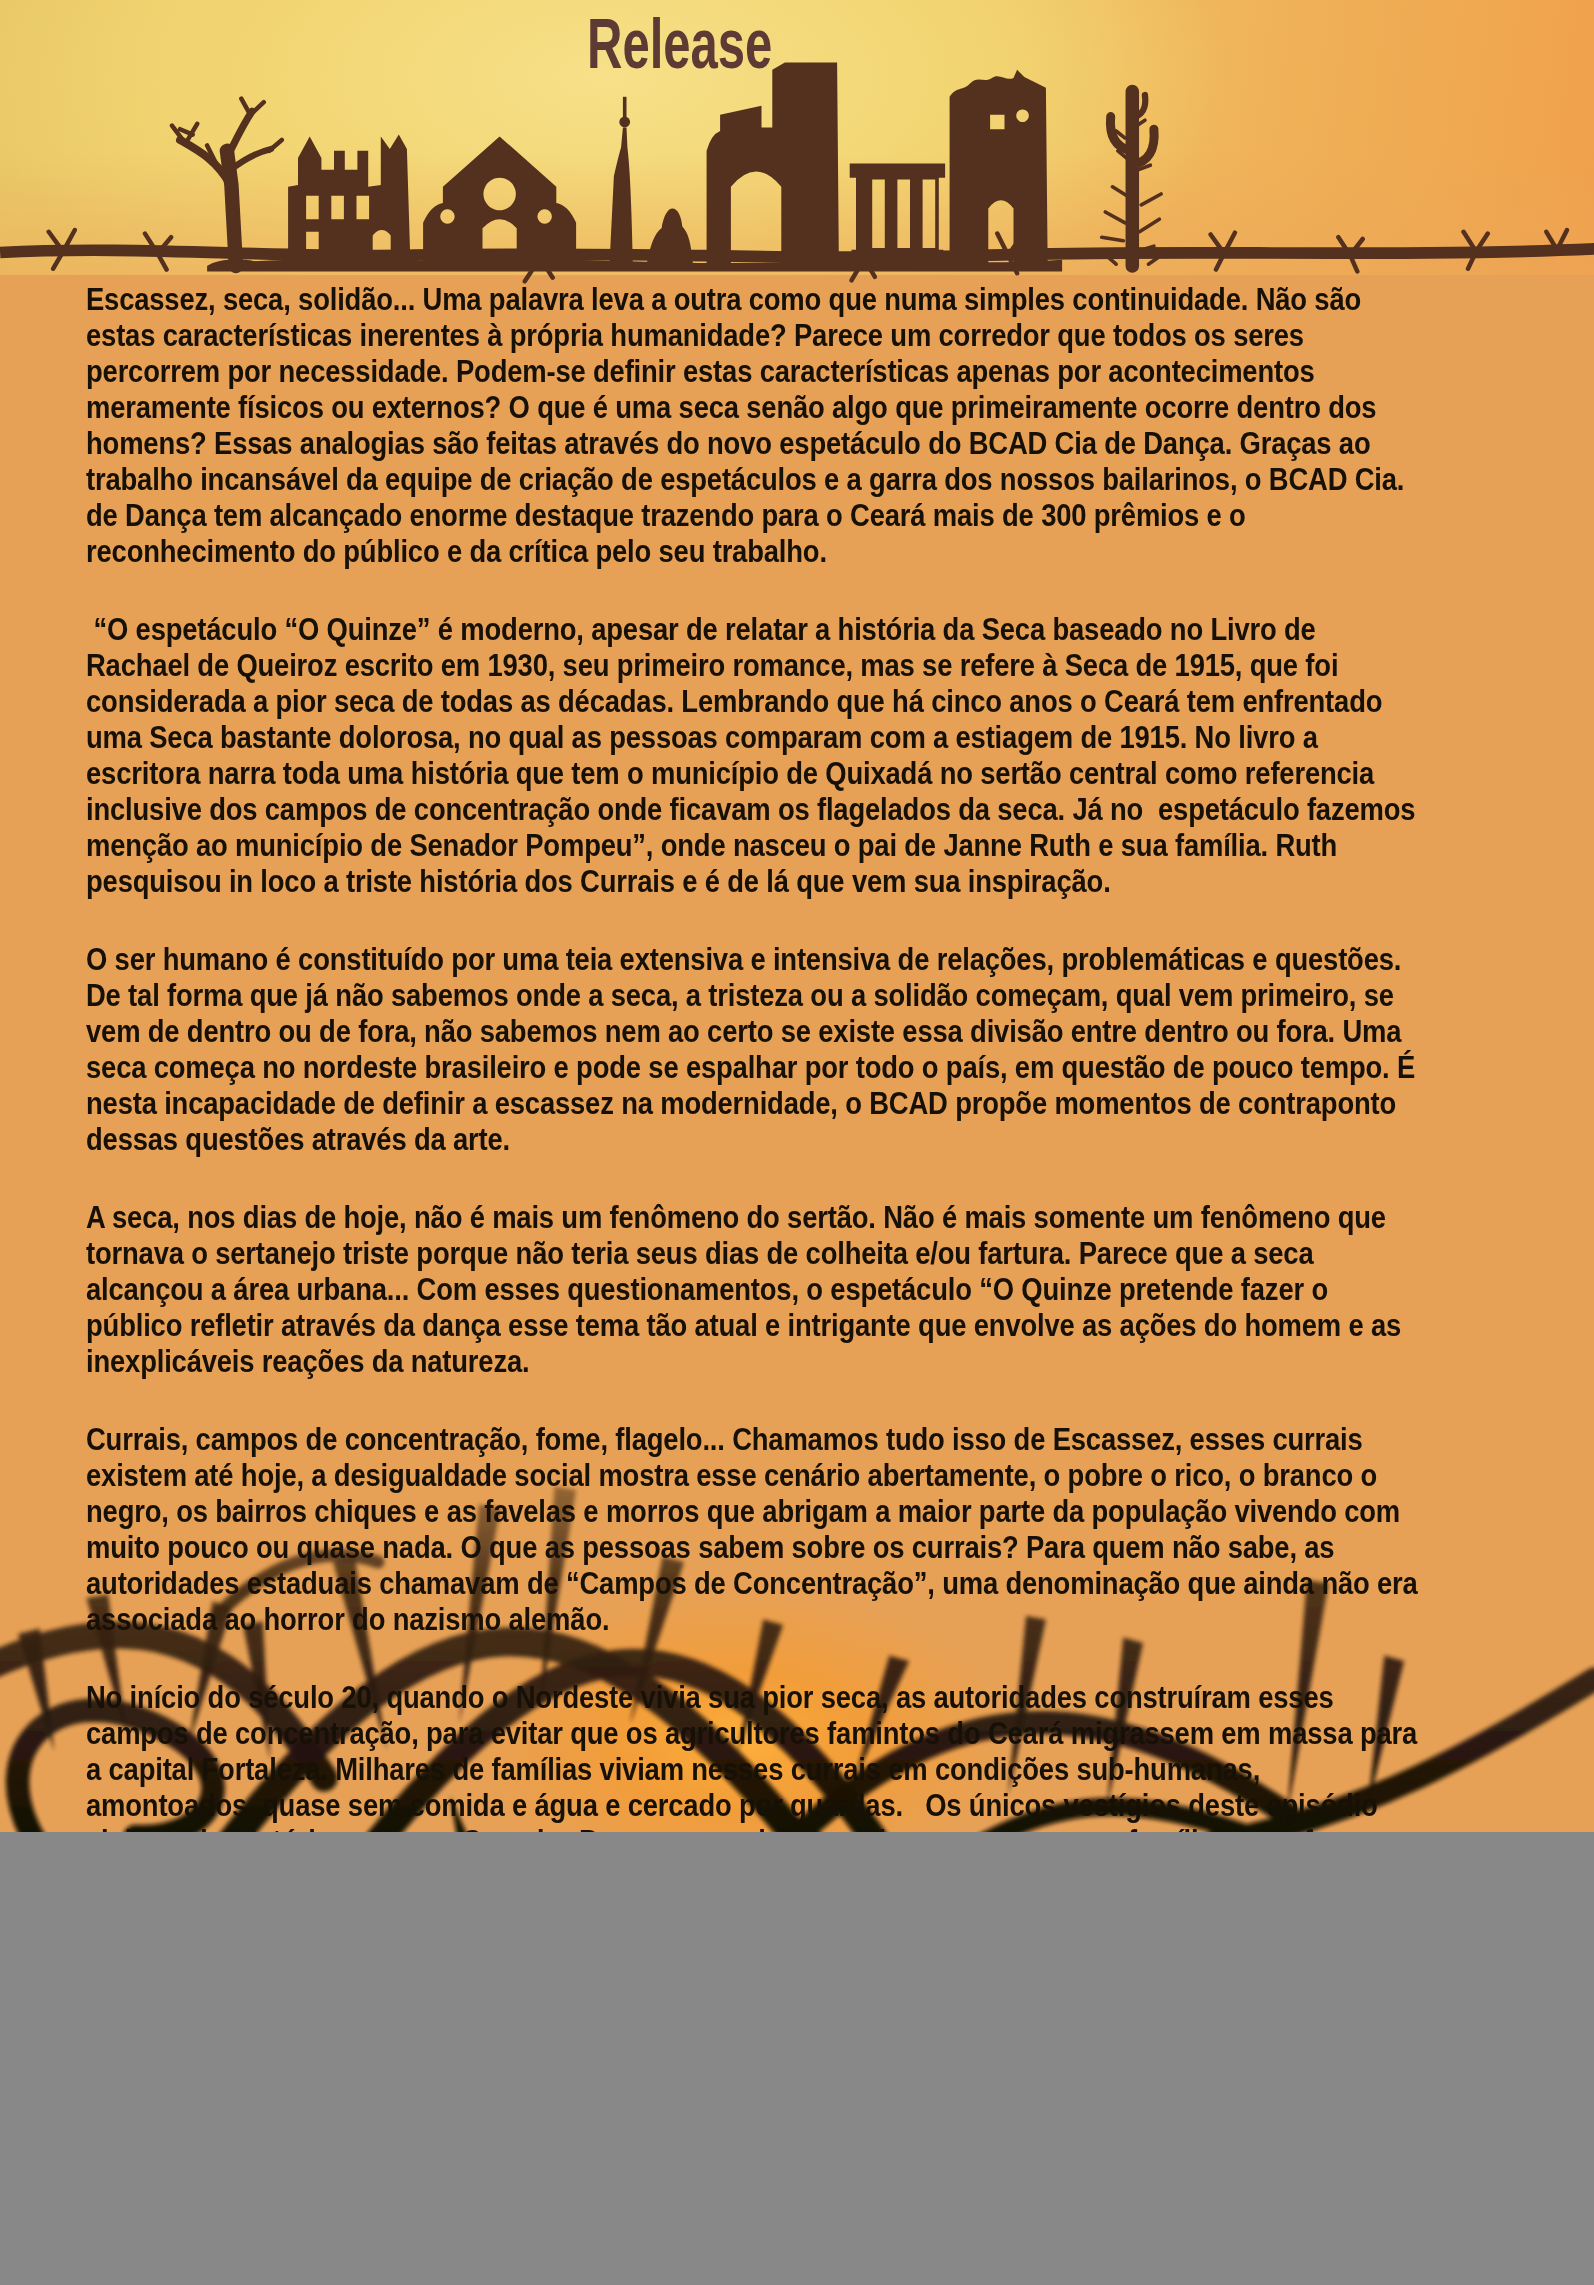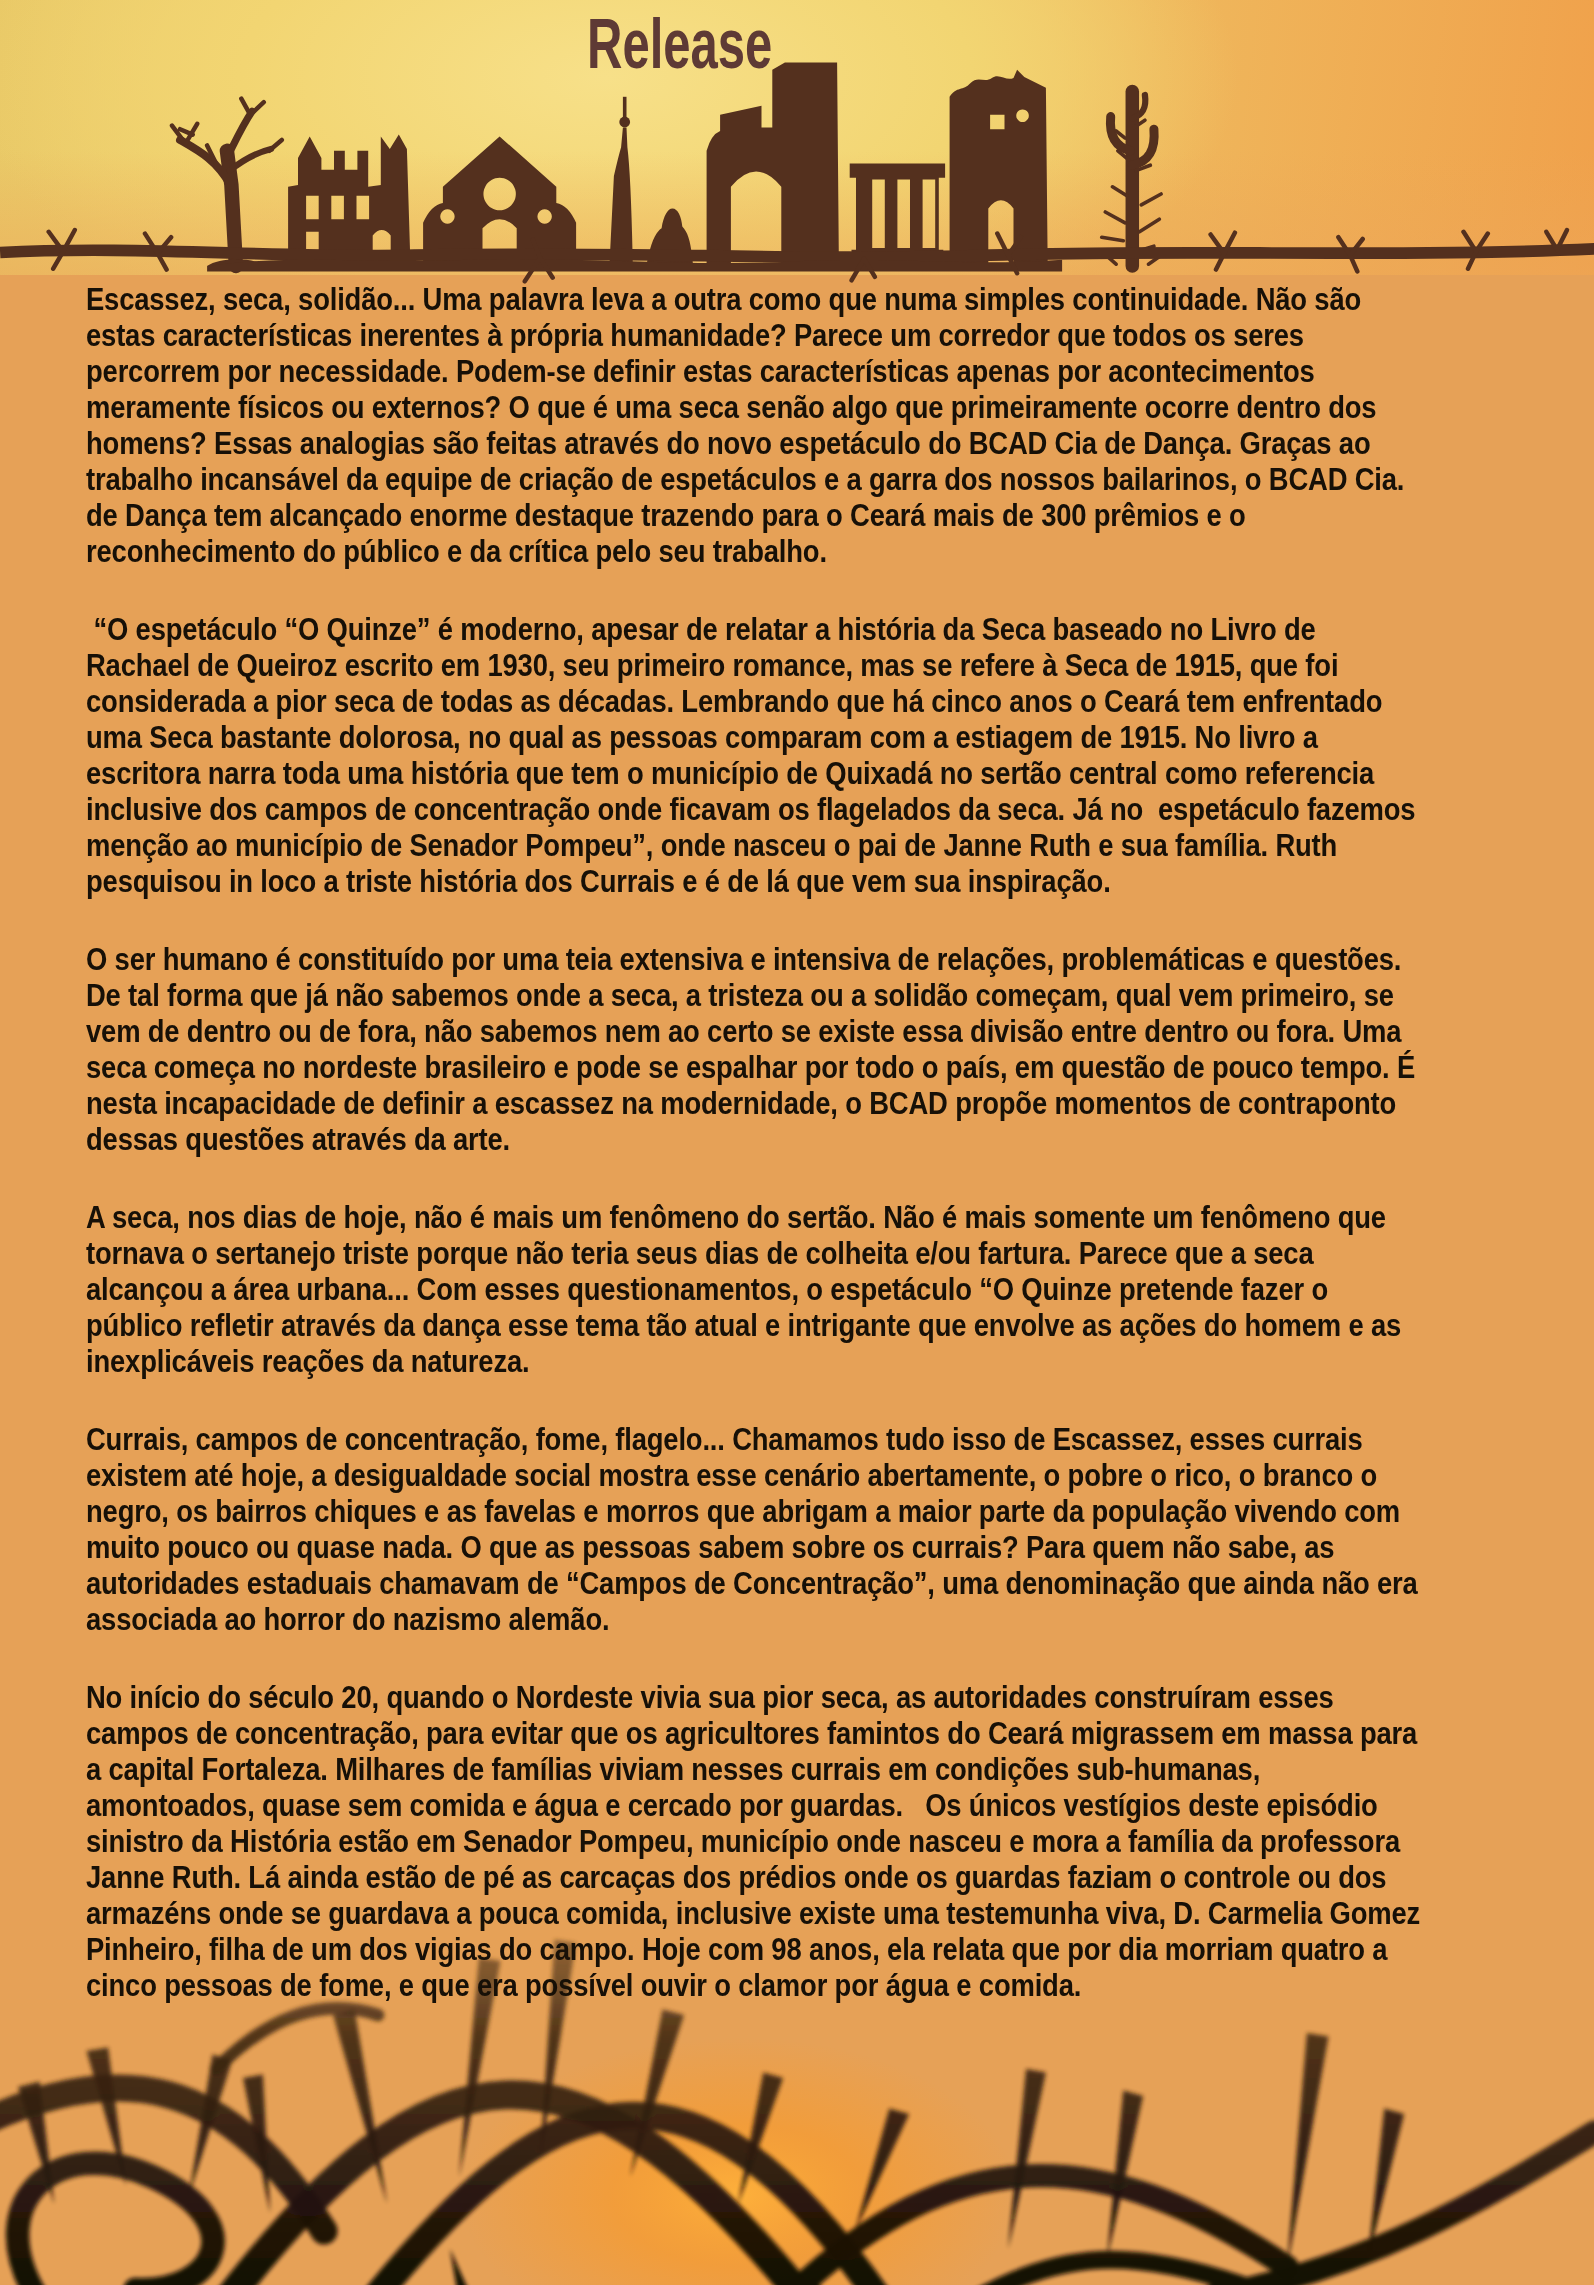"Release" .page { height: 2285px -> 1832px }
